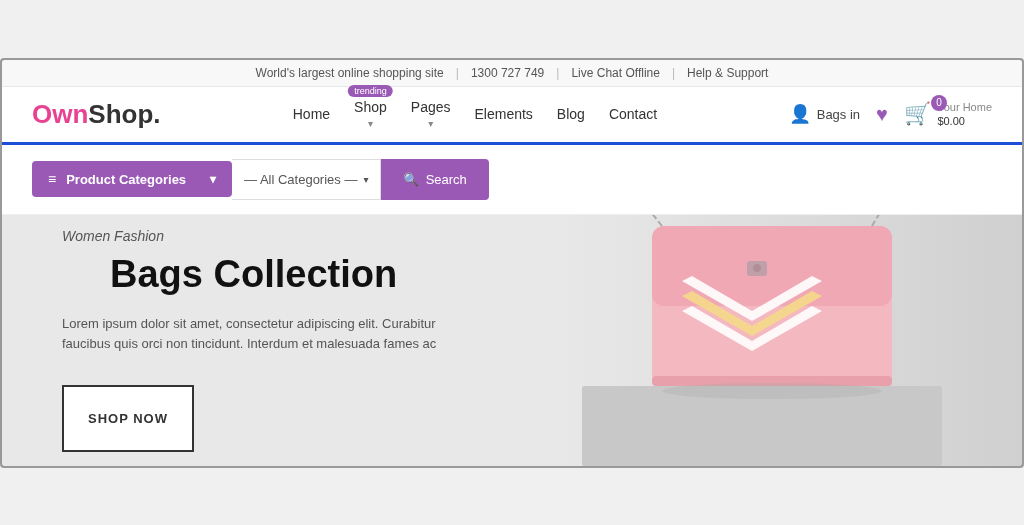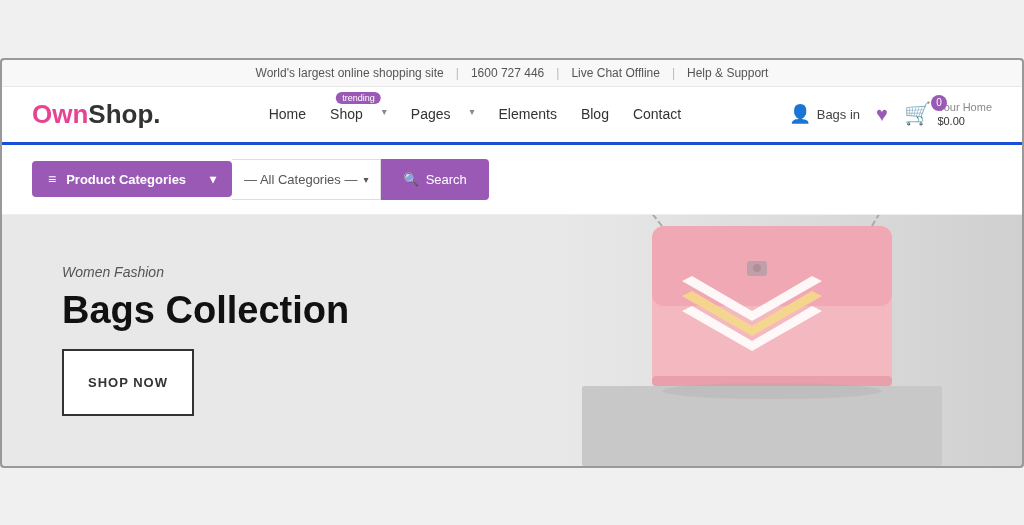"1600 727 446" span { text: 1600 727 446 -> 1300 727 749 }
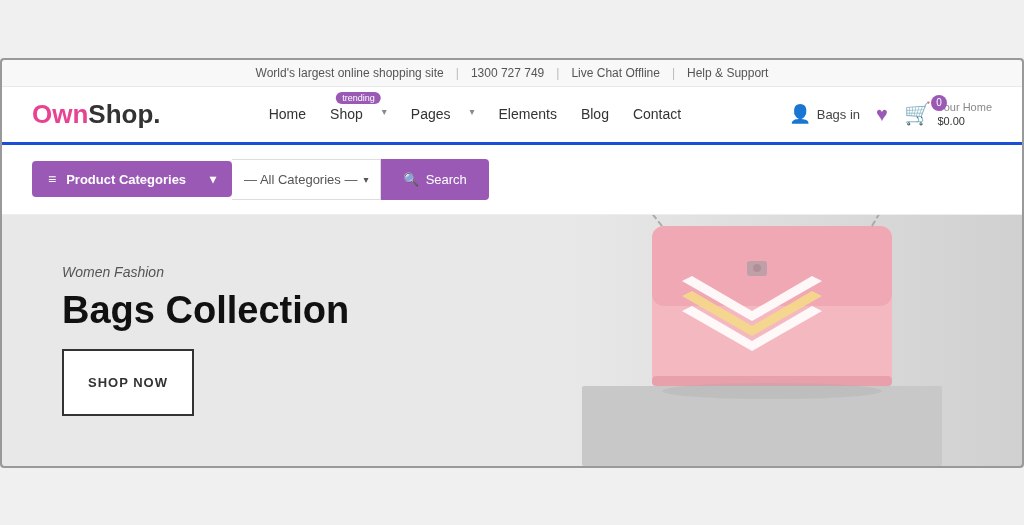"trending" .nav-item { align-items: none -> center; flex-direction: none -> column; gap: 19px -> 3px }
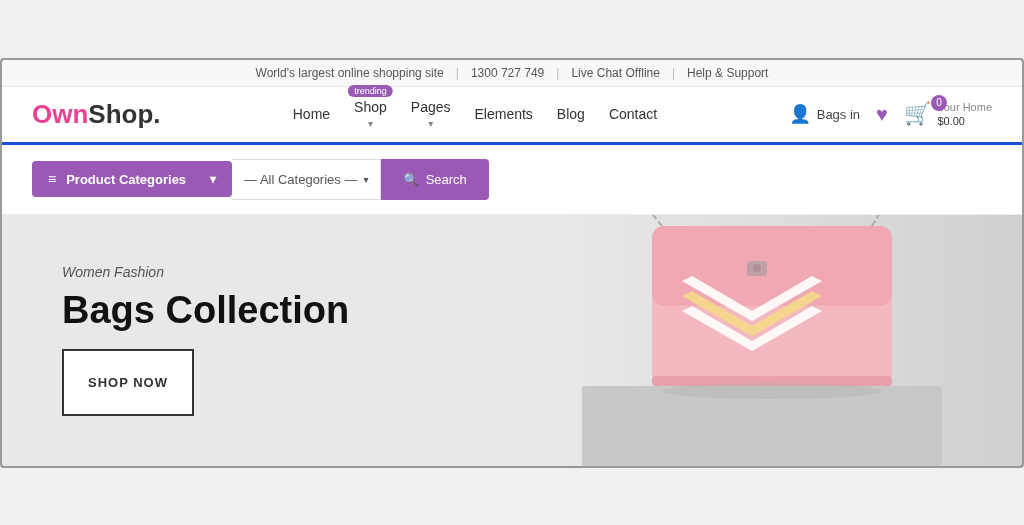"Bags Collection" .hero-title { margin-left: none -> 48px }
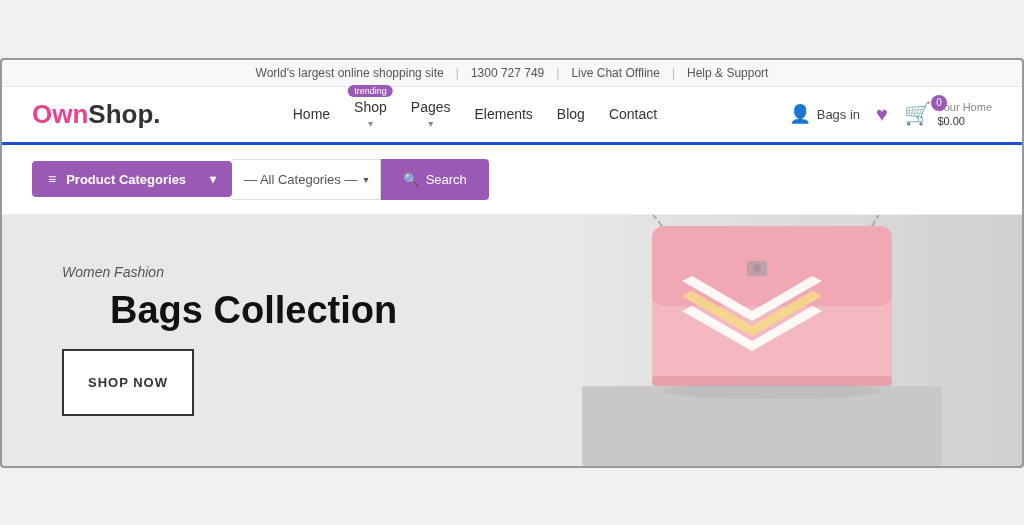"Lorem ipsum dolor sit amet," div.hero-desc { html: none -> <div>Lorem ipsum dolor sit amet, consectetur adipiscing elit. Curabitur faucibus quis orci non tincidunt. Interdum et malesuada fames ac</div> }
